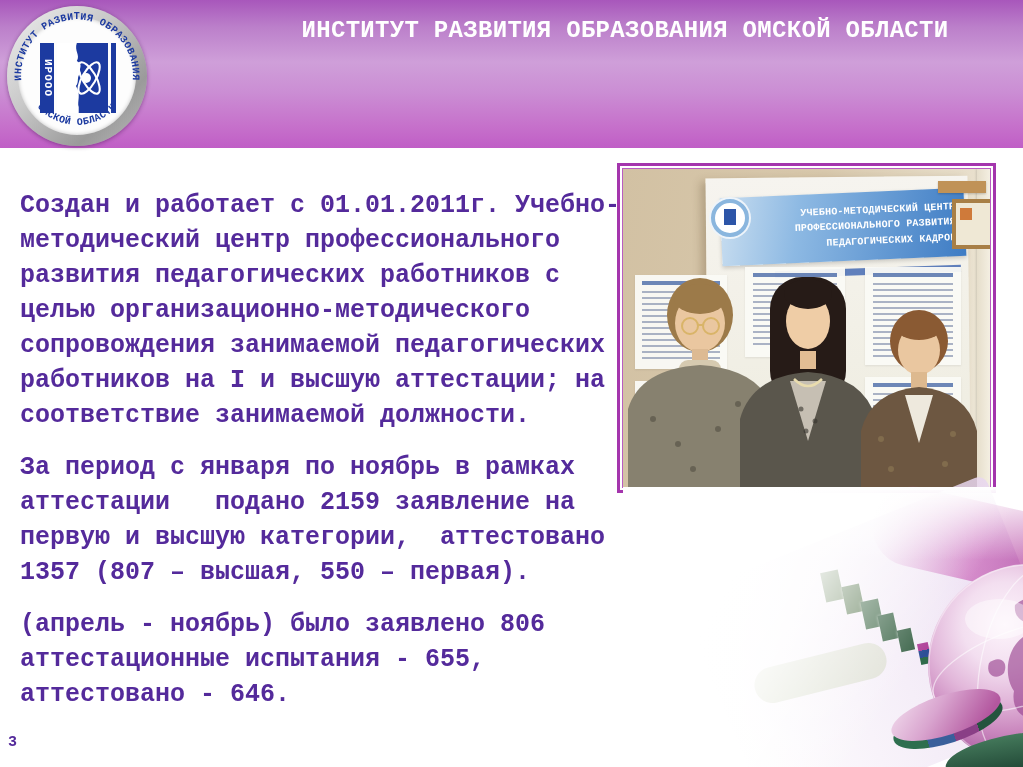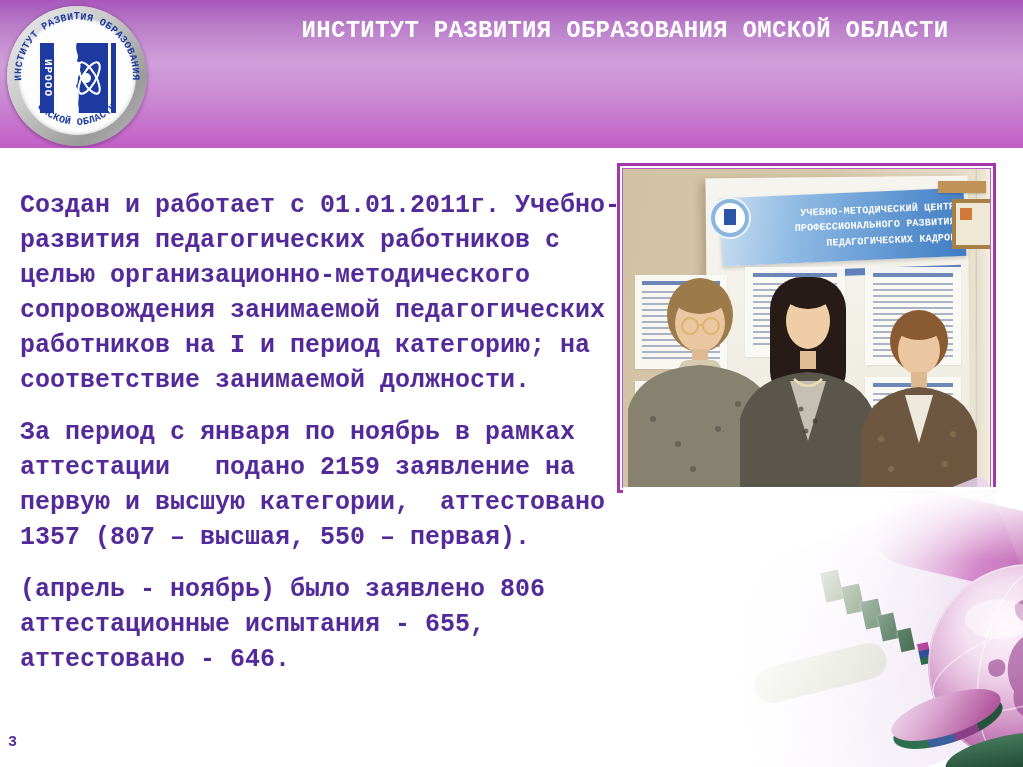"методический центр профессионального" div.ln { html: none -> <div>методический центр профессионального</div> }
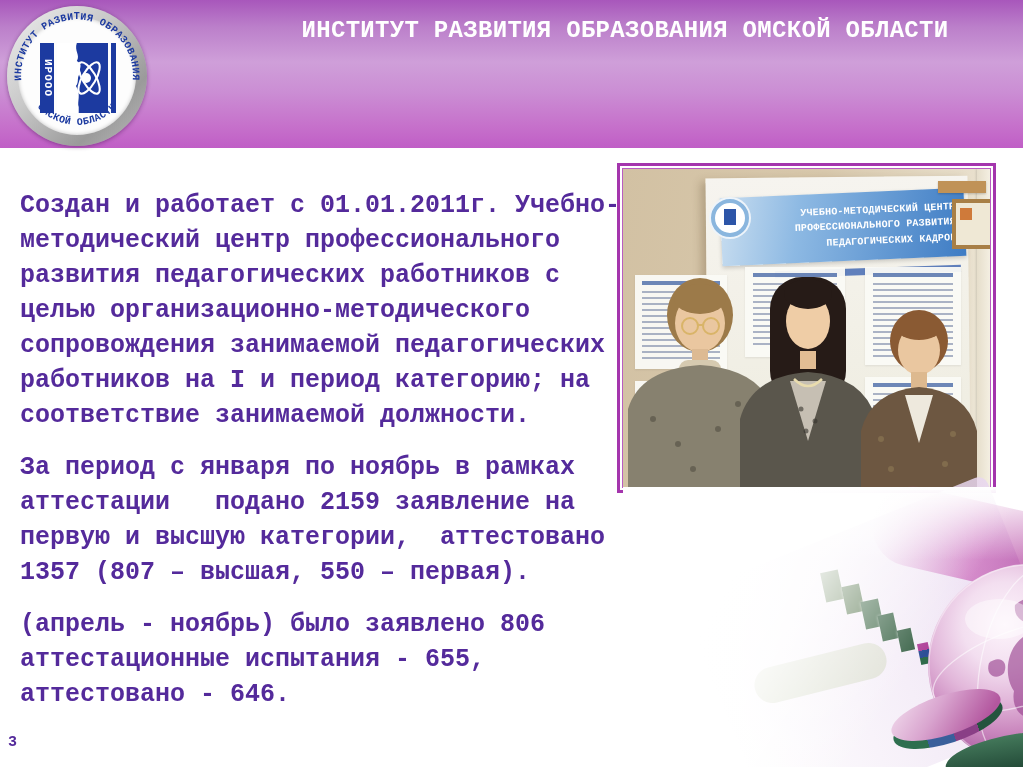"работников на I и период" div.ln { text: период категорию -> высшую аттестации }
